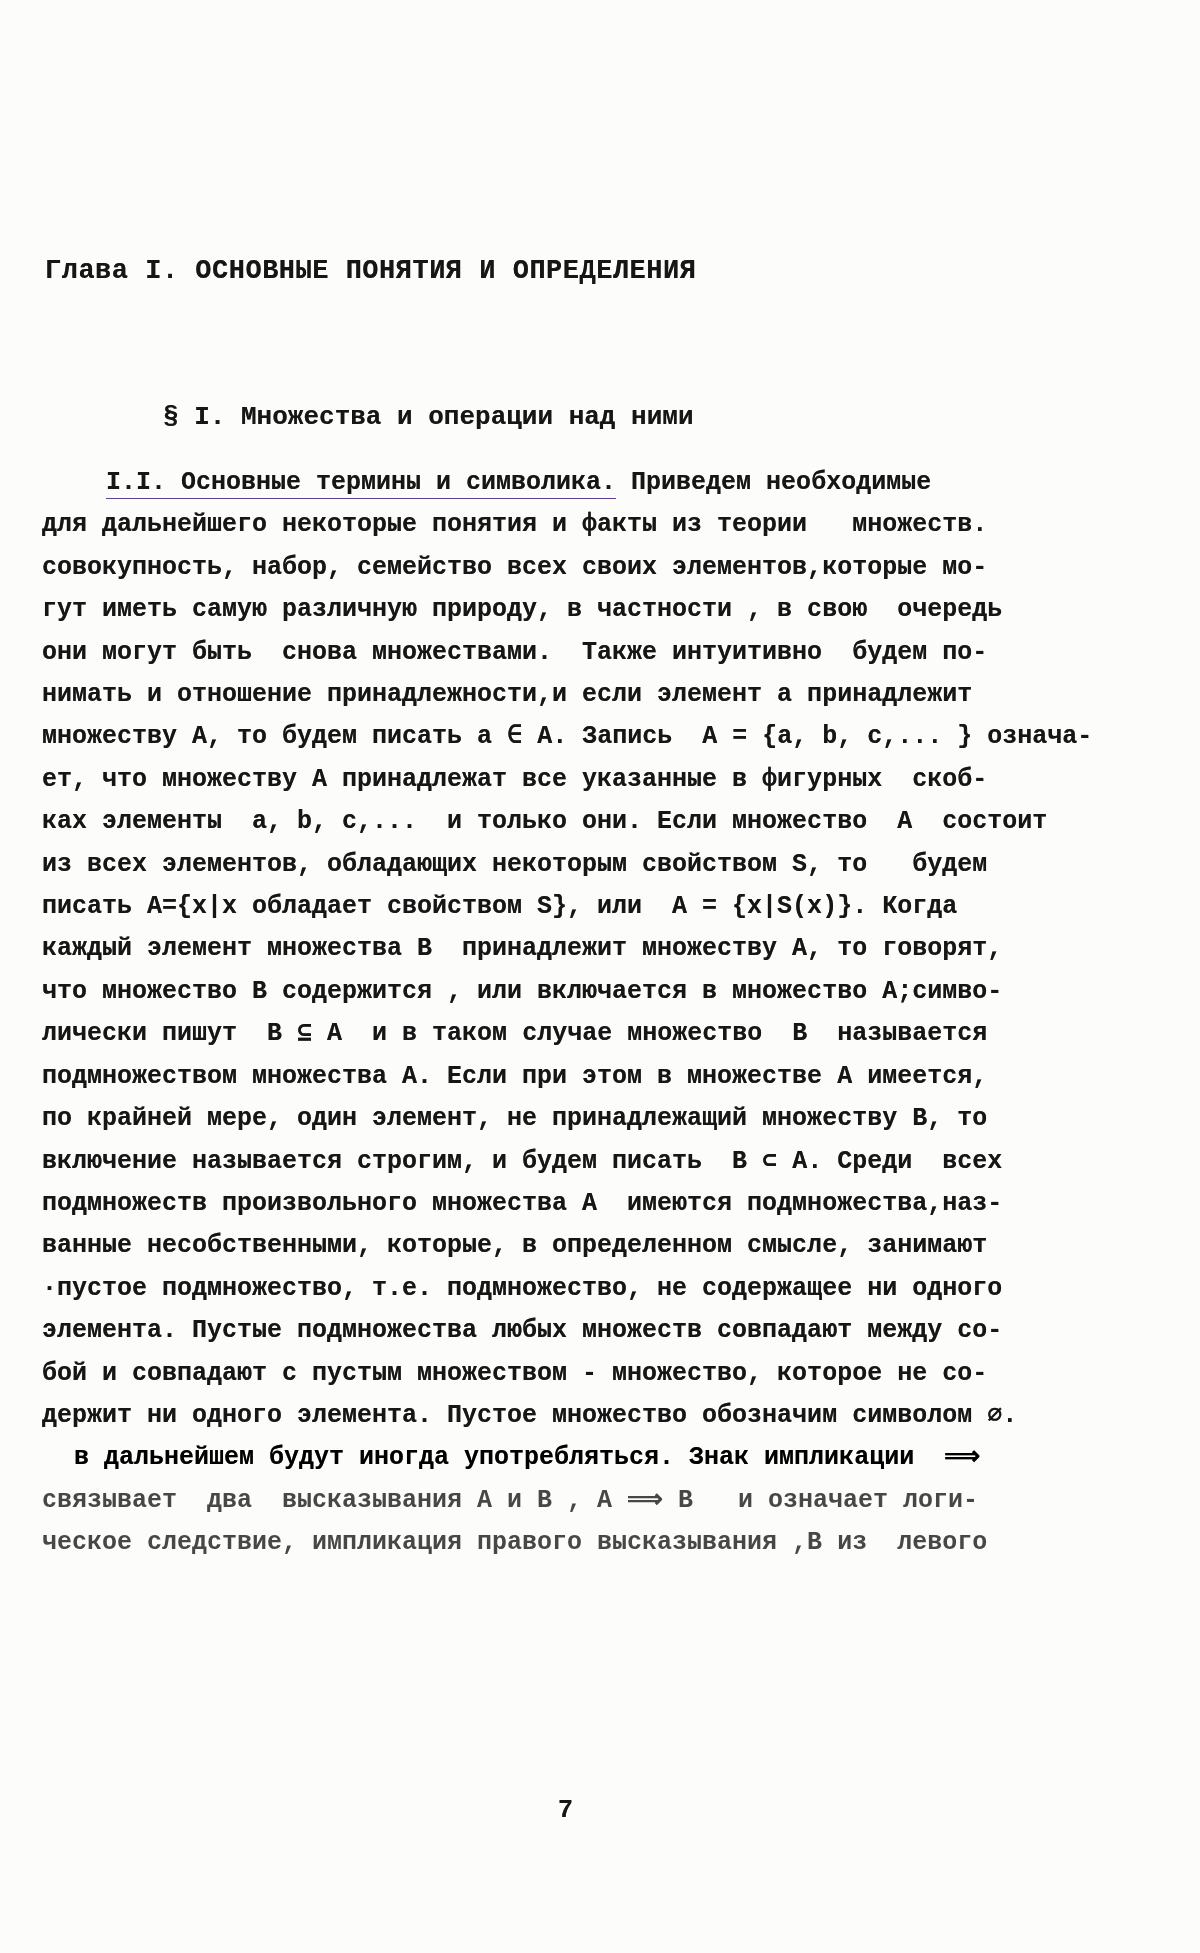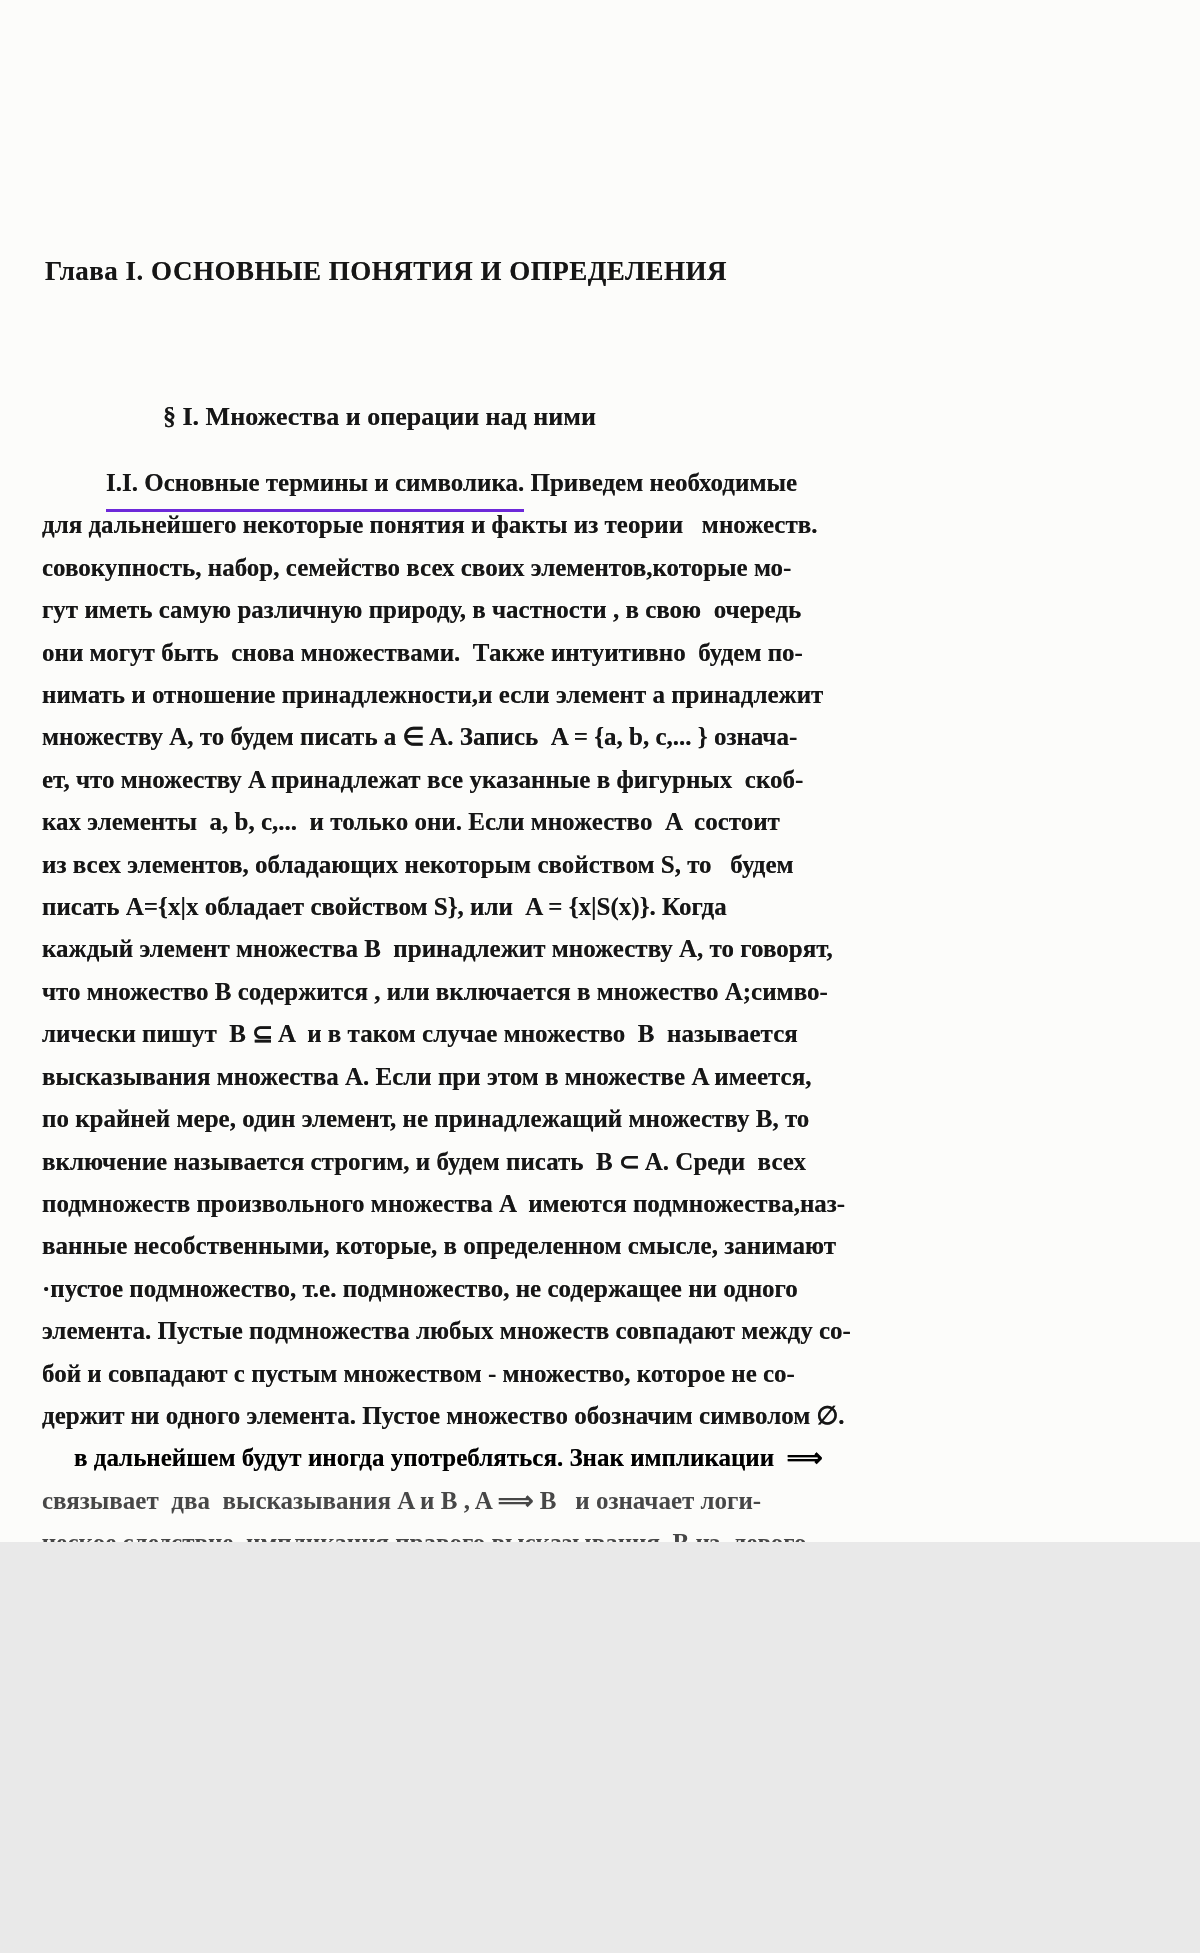"Глава I. ОСНОВНЫЕ ПОНЯТИЯ И" .page { font-family: Liberation Serif, serif -> Liberation Mono, monospace; height: 1542px -> 1953px }
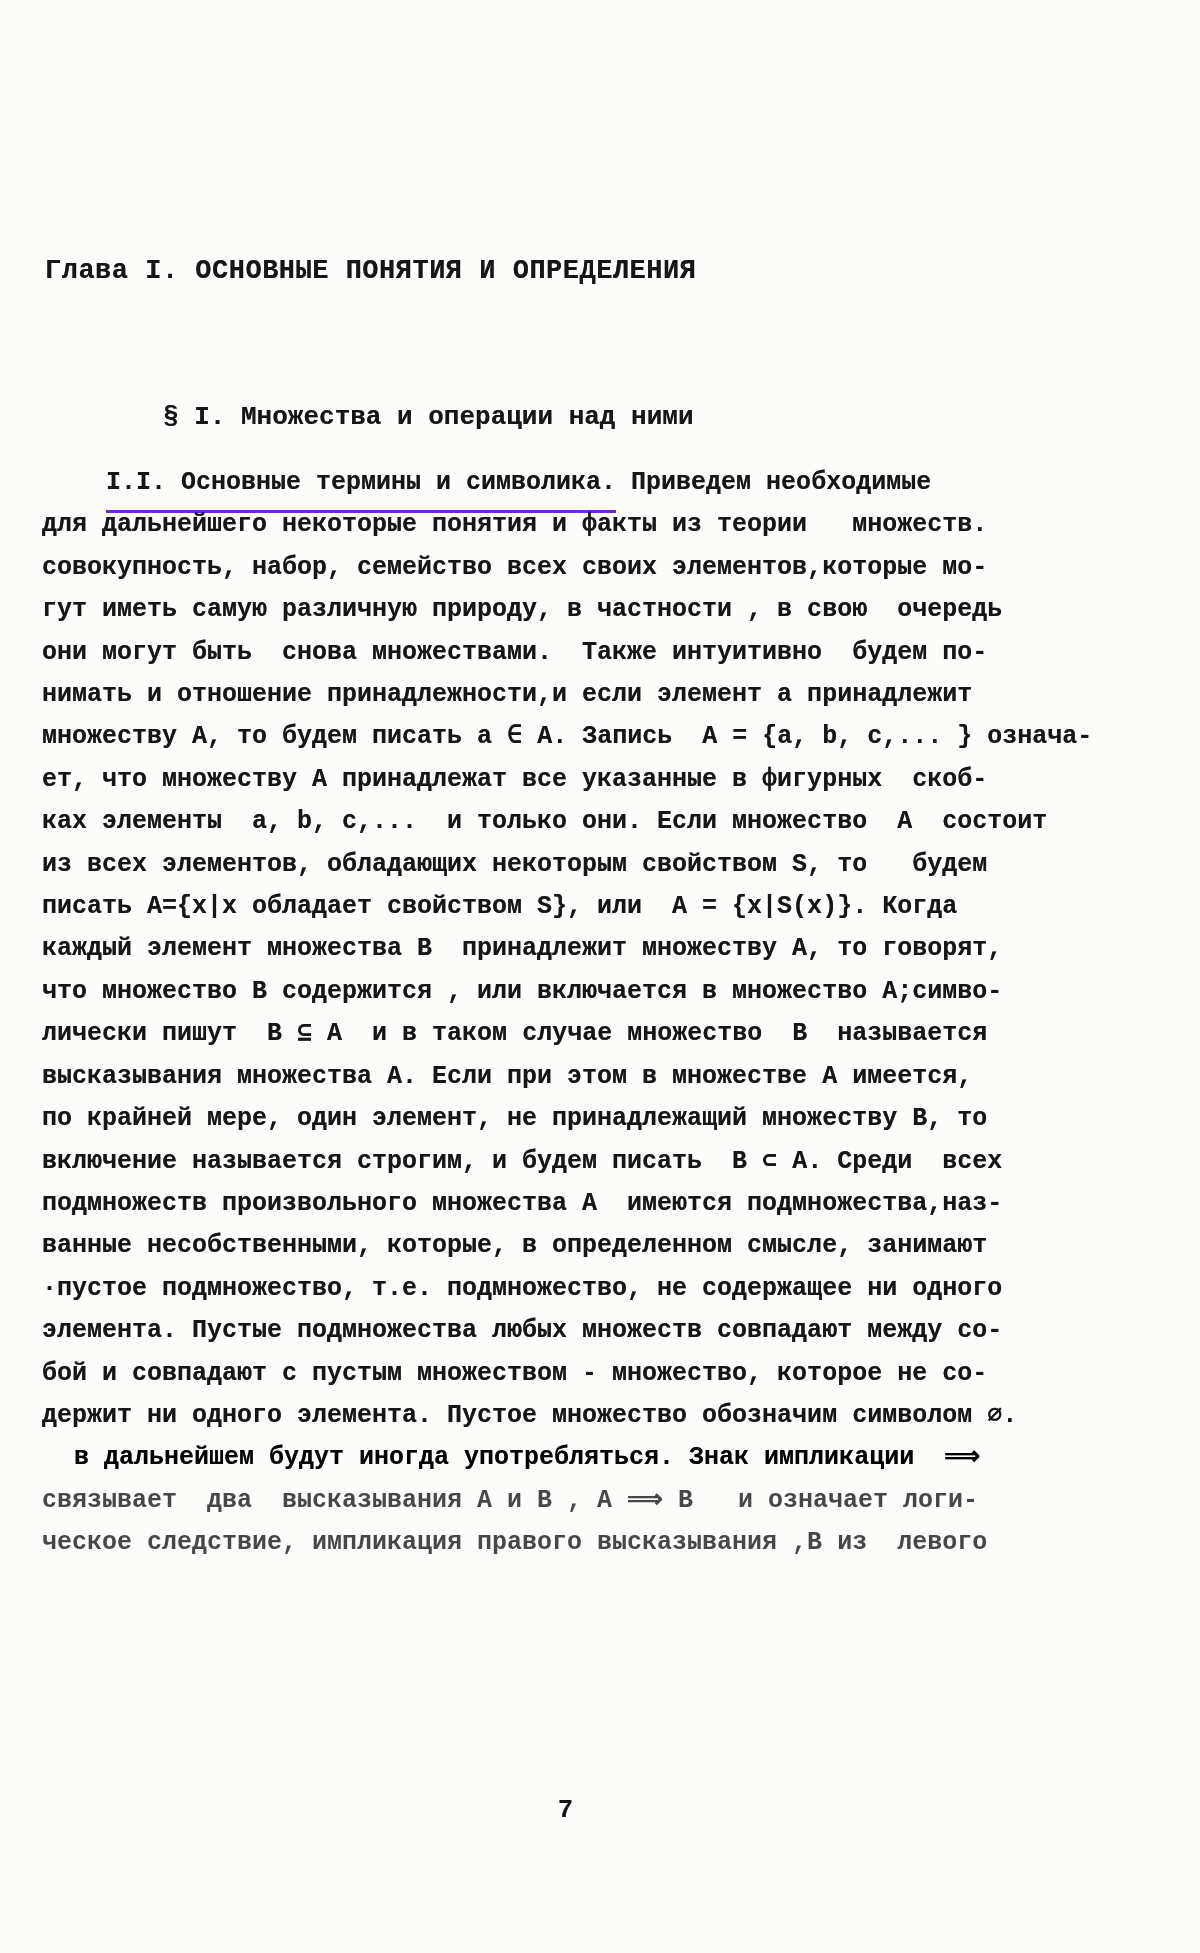"I.I. Основные термины и символика." .underlined { border-bottom: 3px solid #6d28d9 -> 1px solid #6d28d9; padding-bottom: 13px -> 1px }
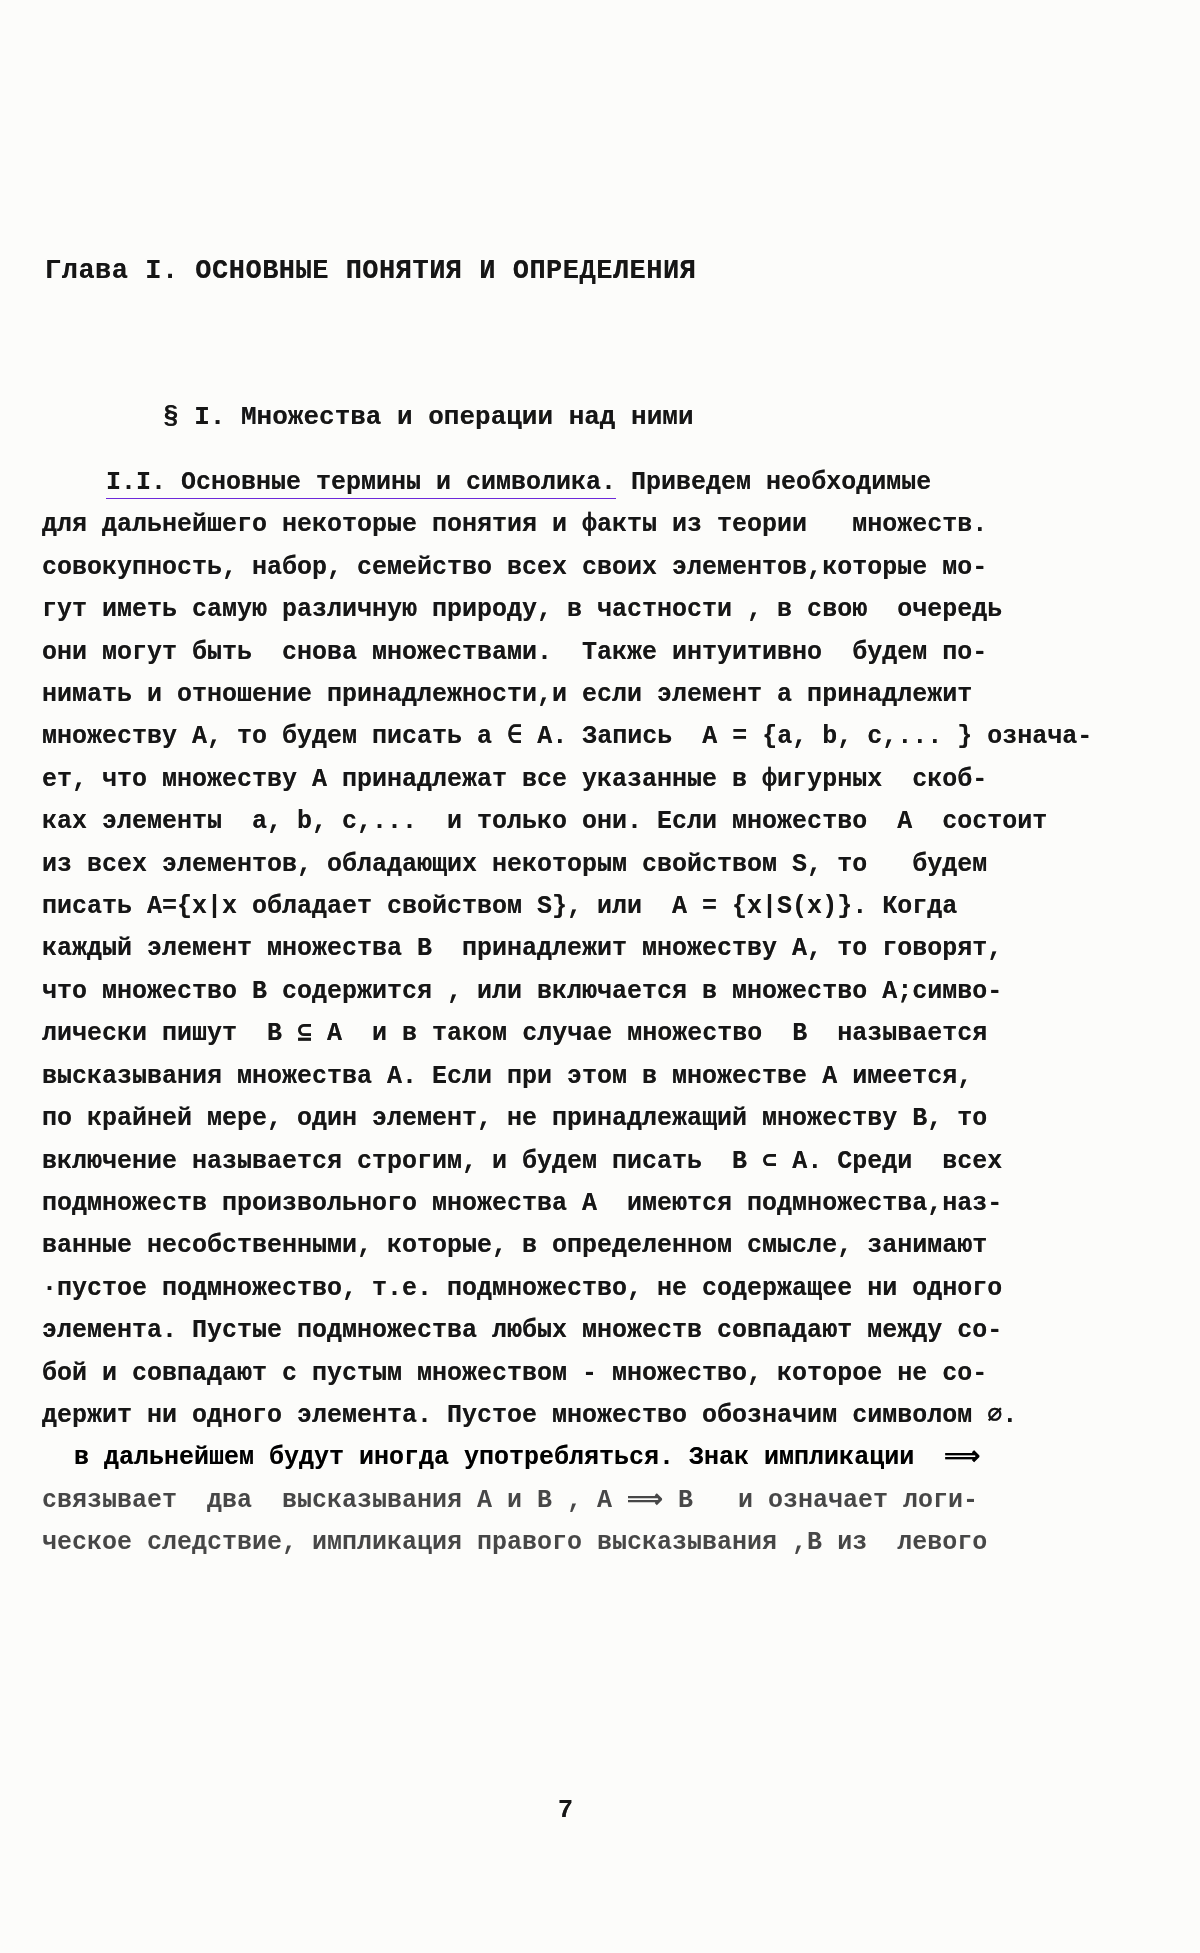"высказывания множества A. Если при" div.line { text: высказывания -> подмножеством }
